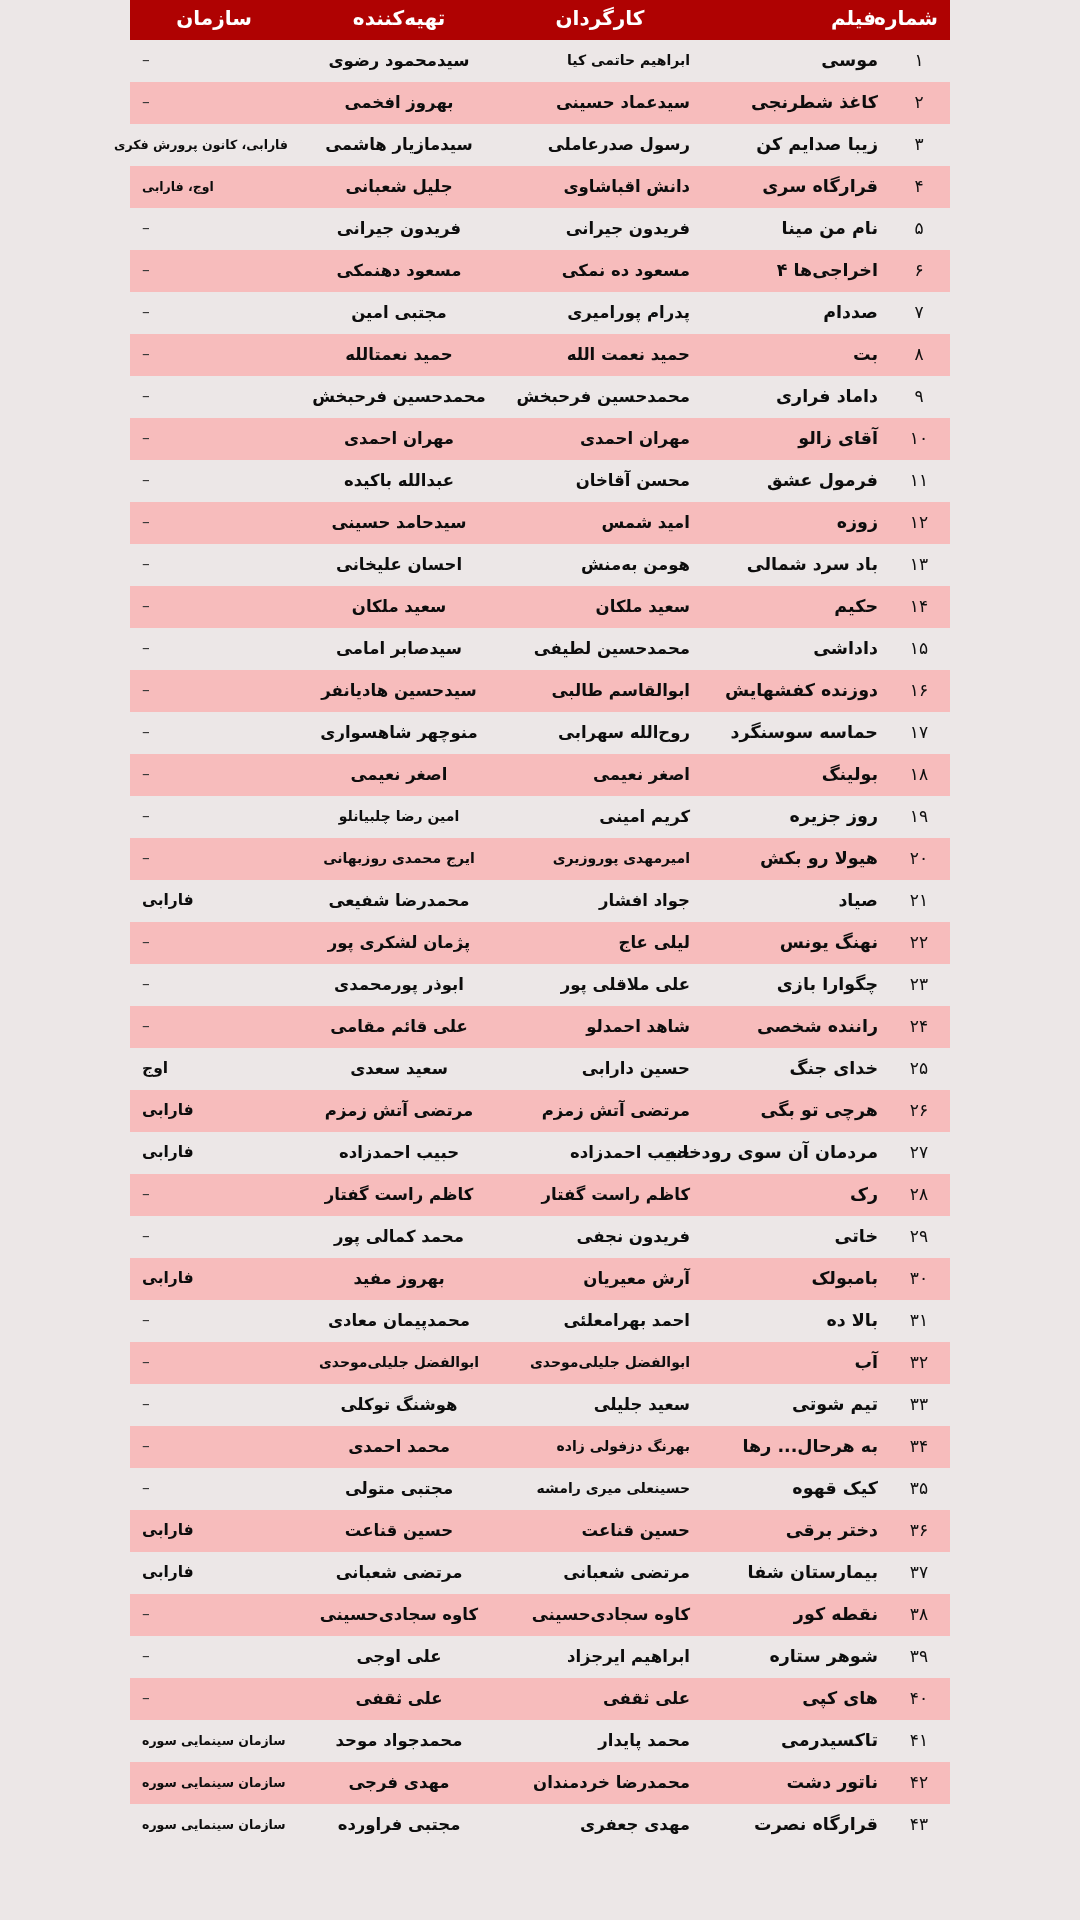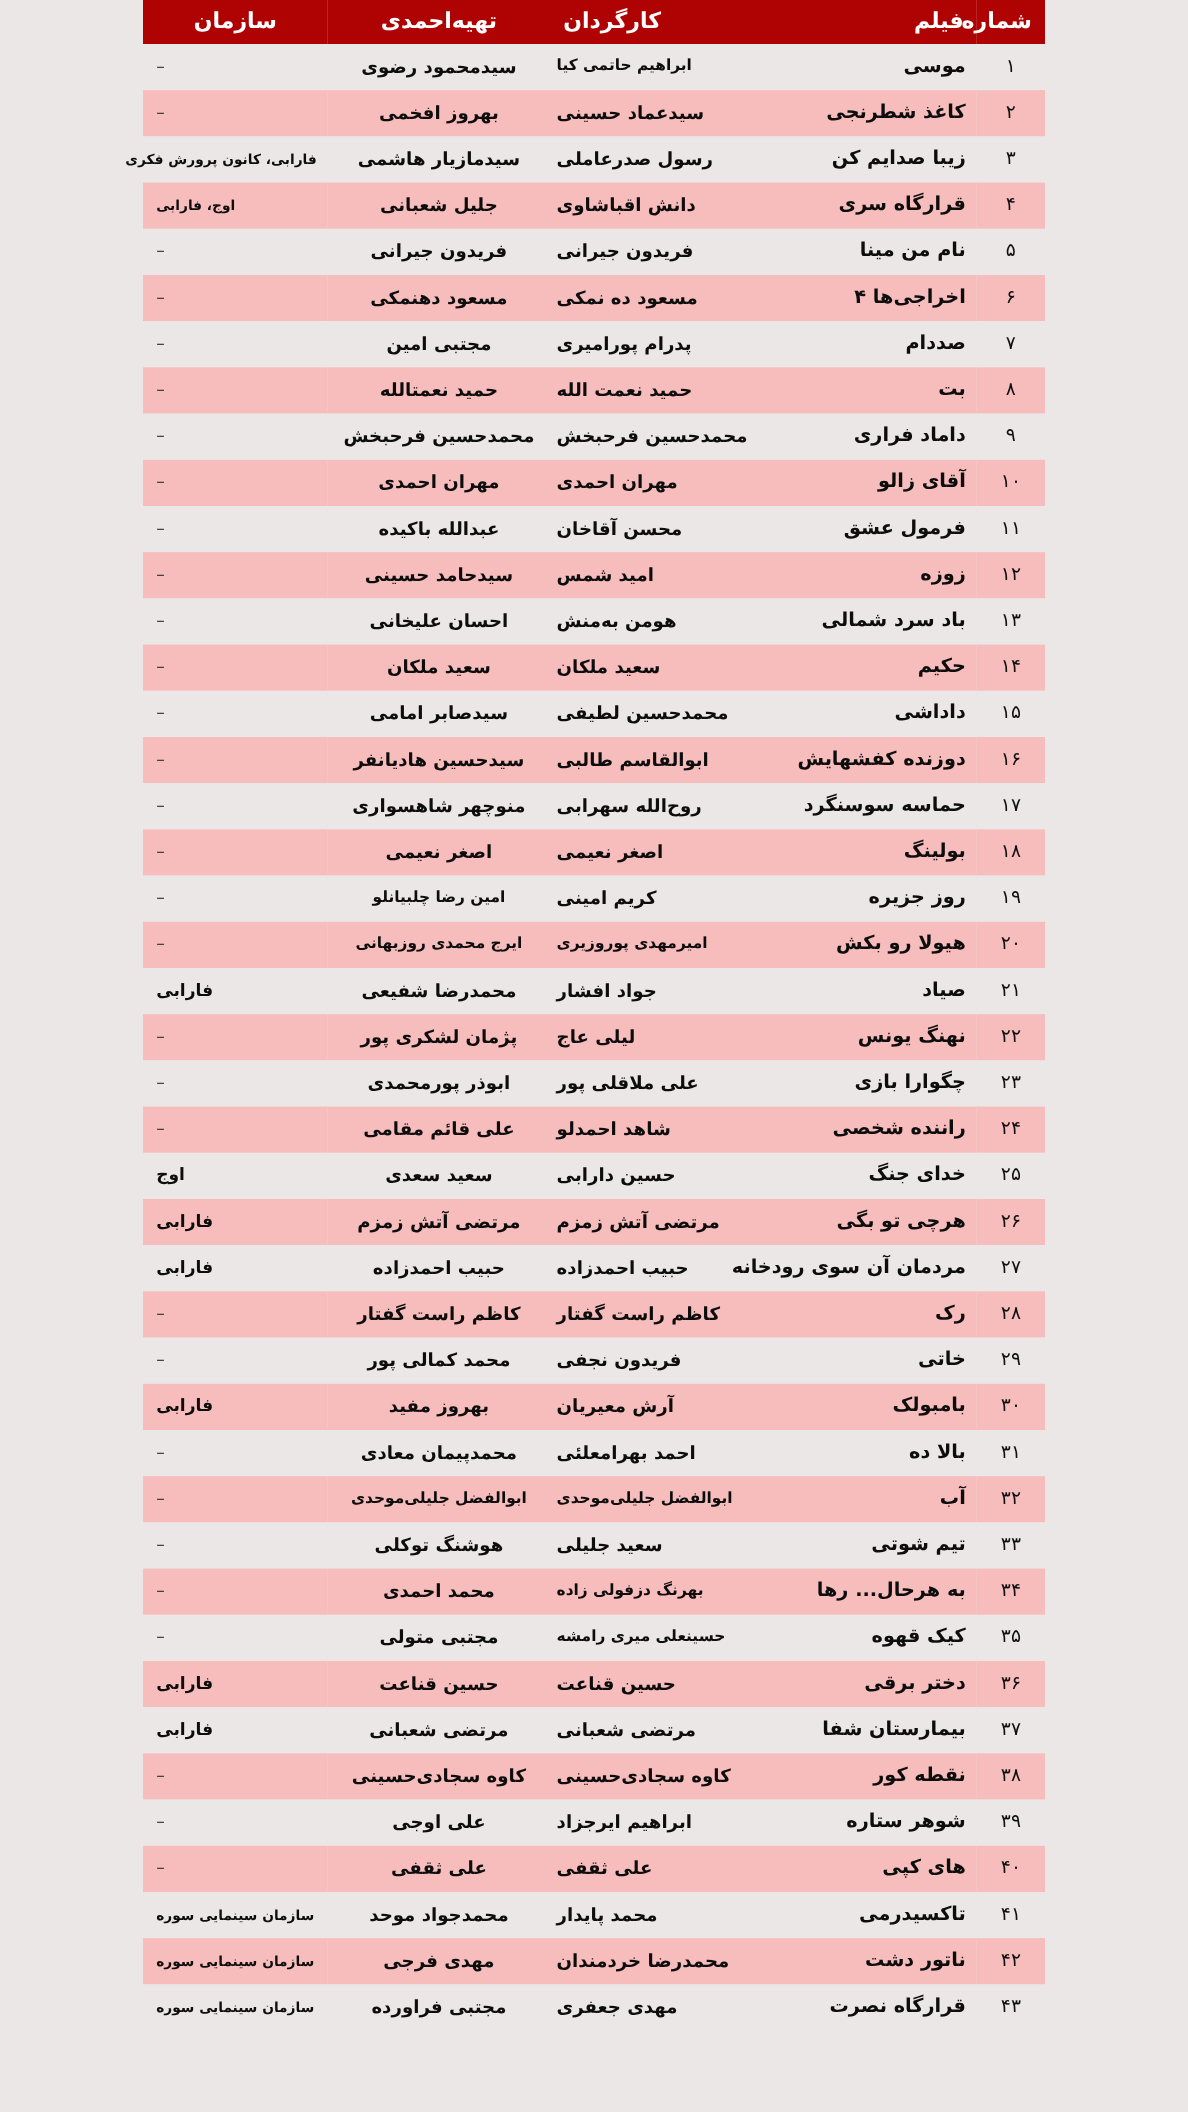"تهیه‌احمدی" th.h-prod { text: احمدی -> کننده }
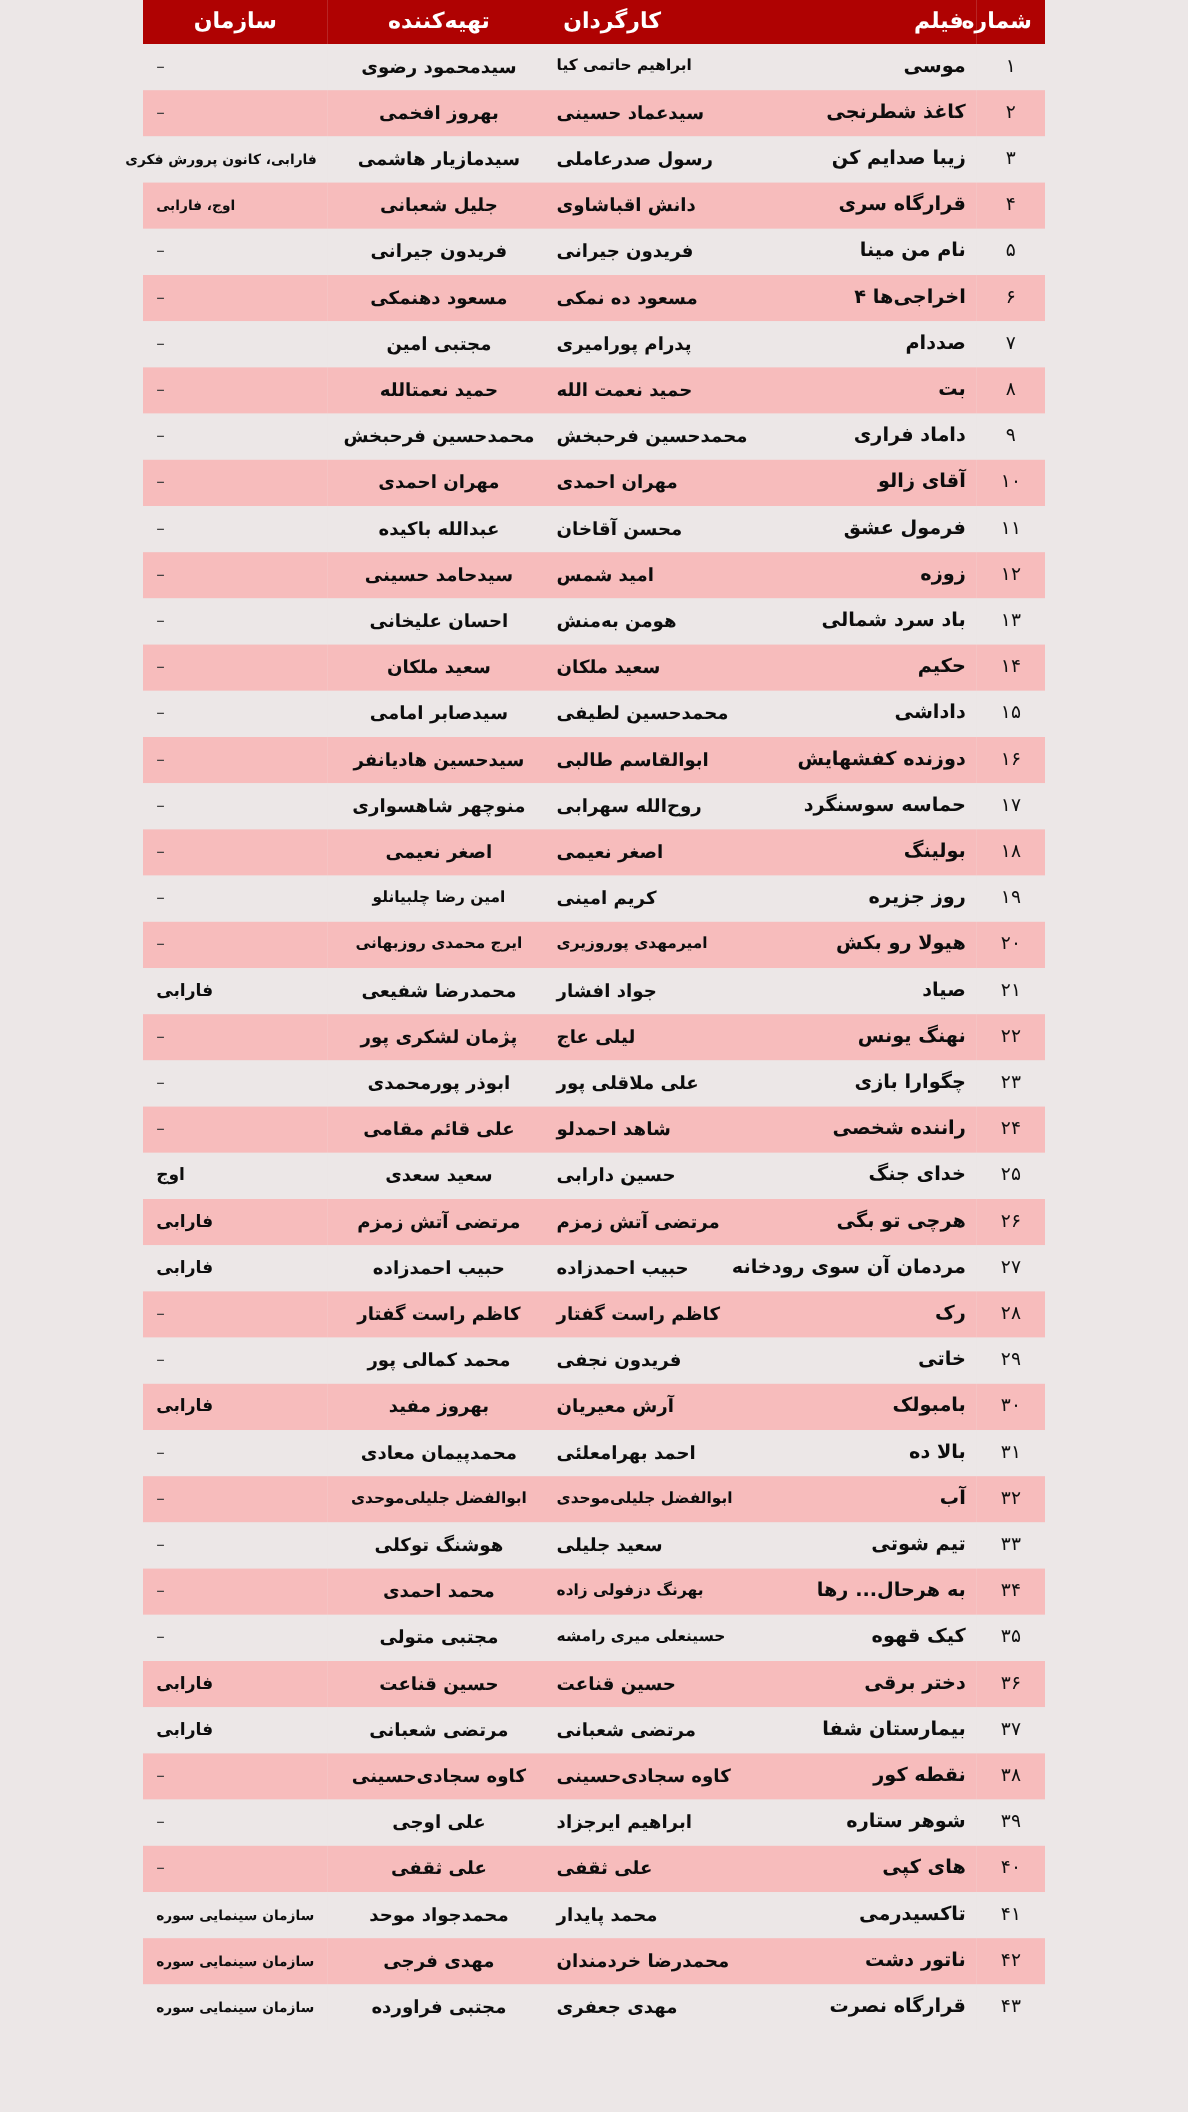"کارگردان" thead th.h-dir { text-align: left -> center }
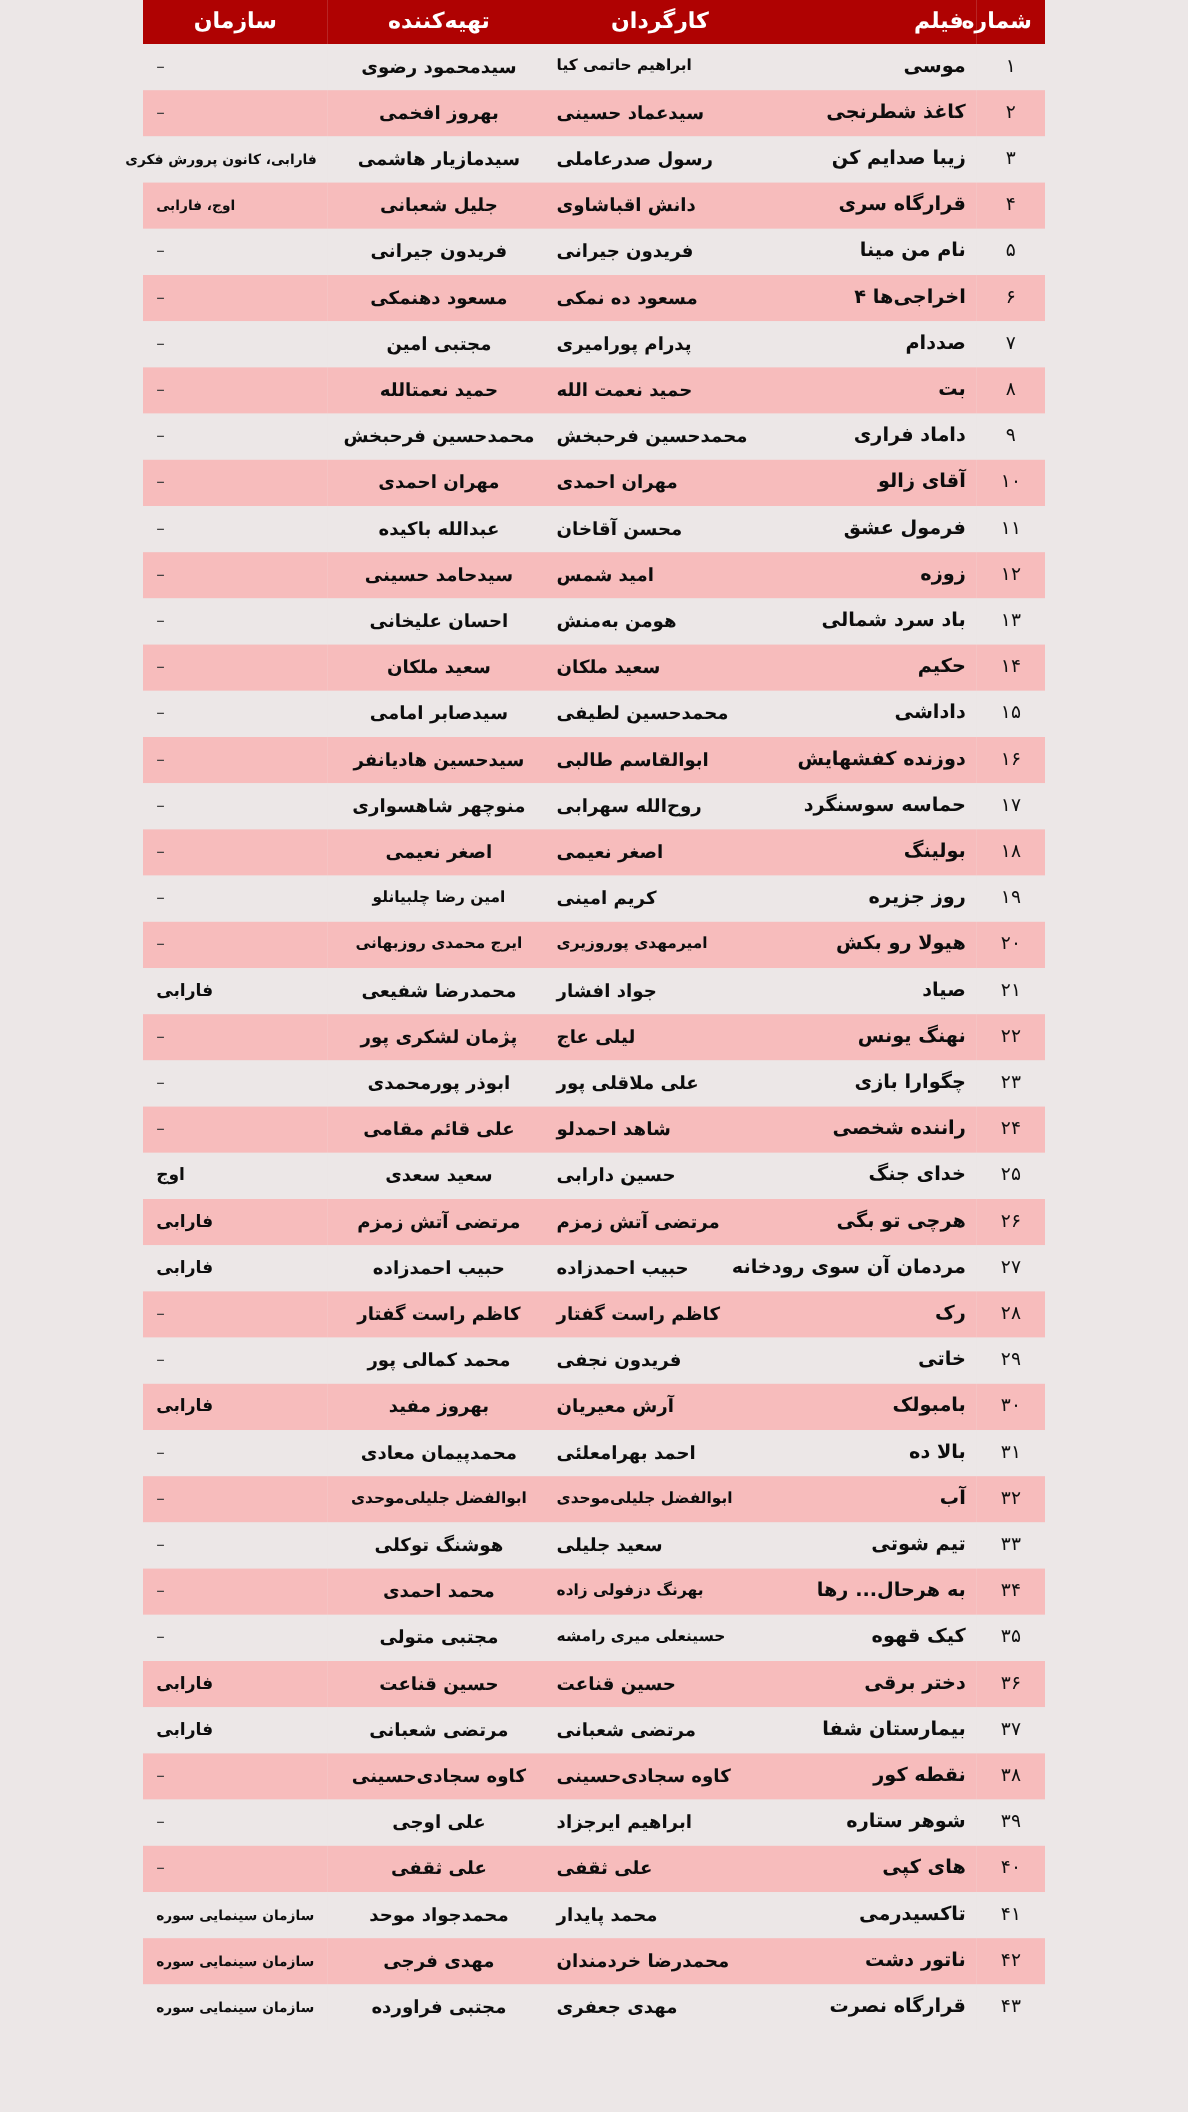"ابراهیم حاتمی کیا" tbody td.c-dir { text-align: left -> right }
